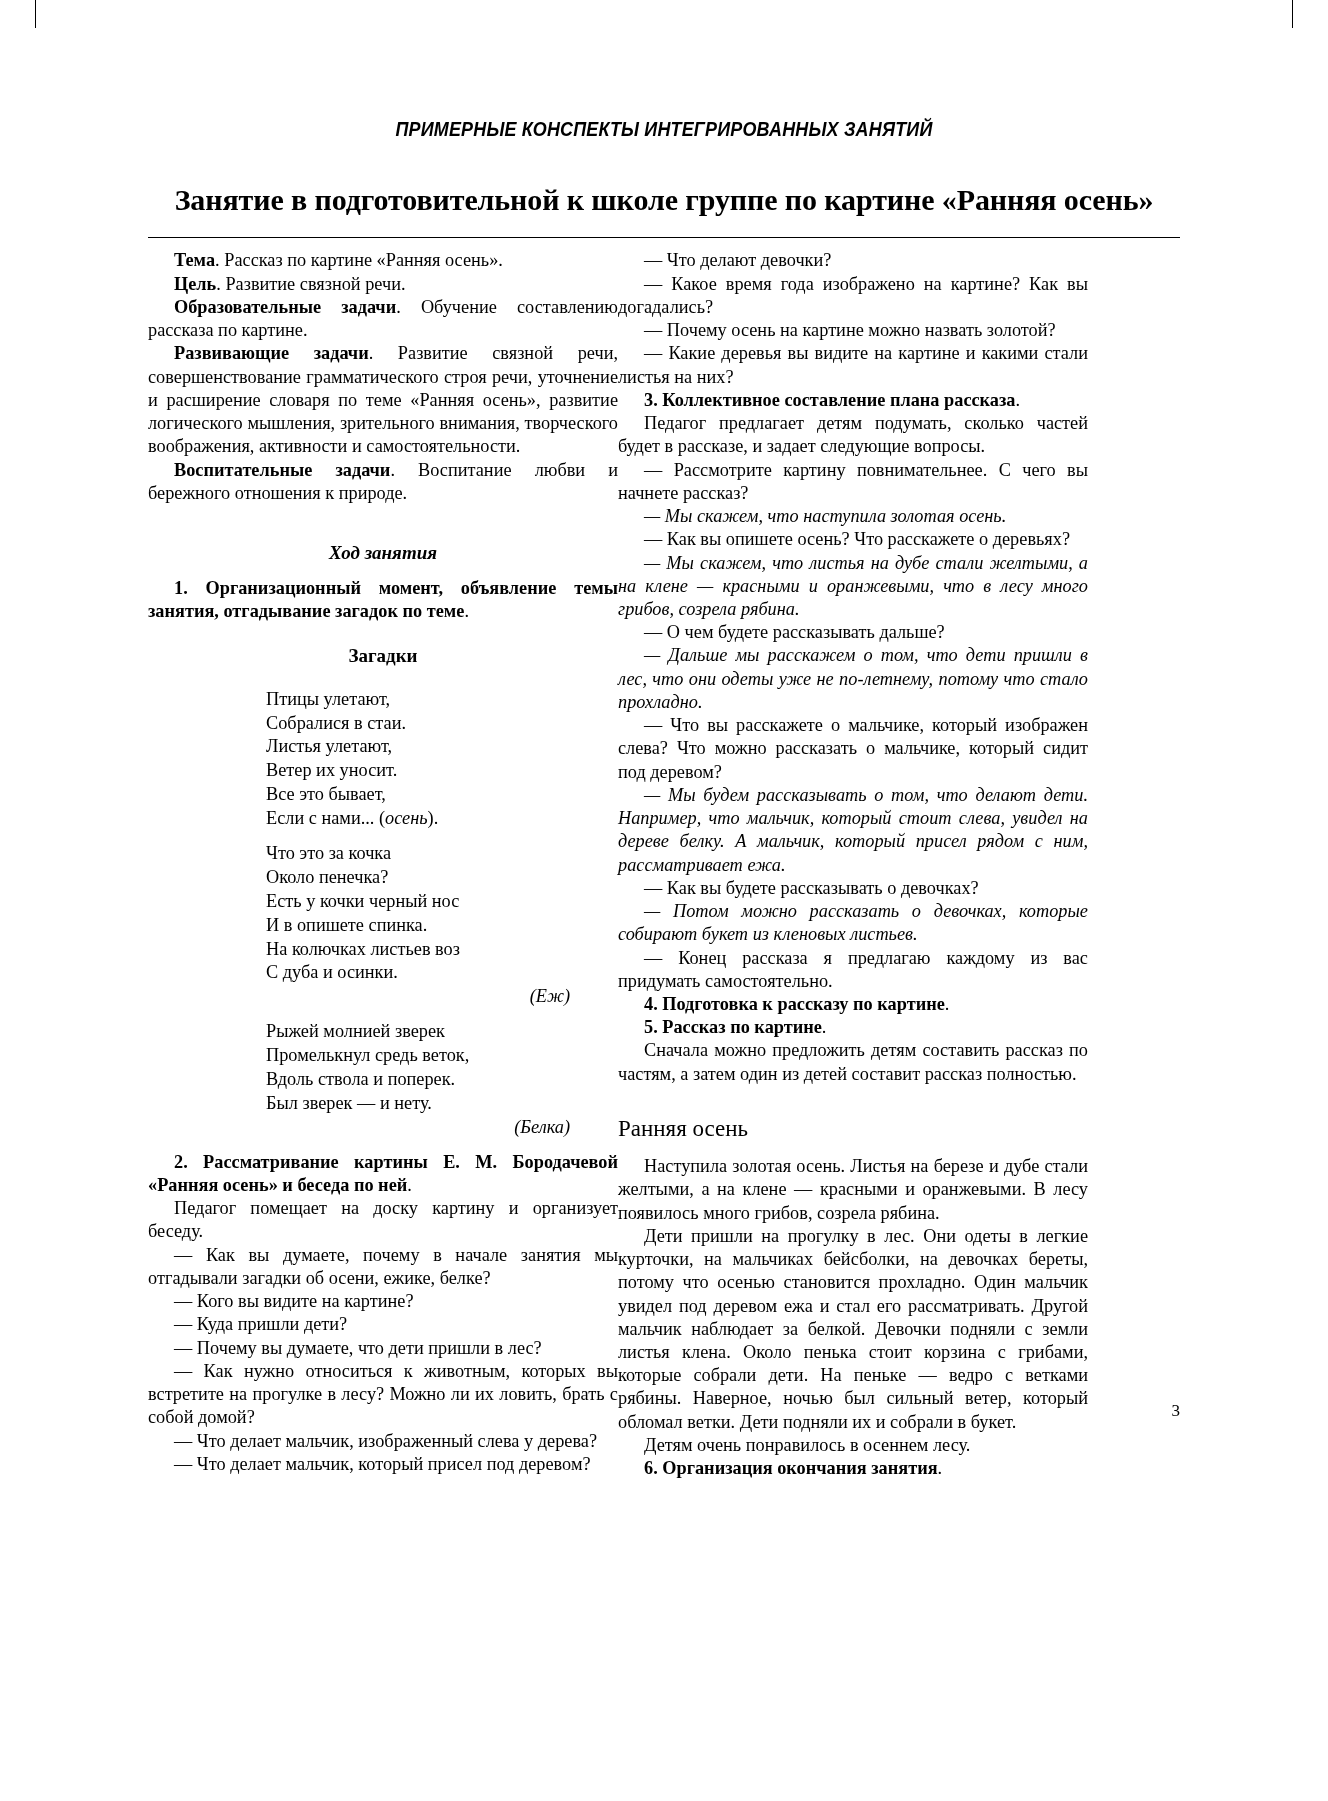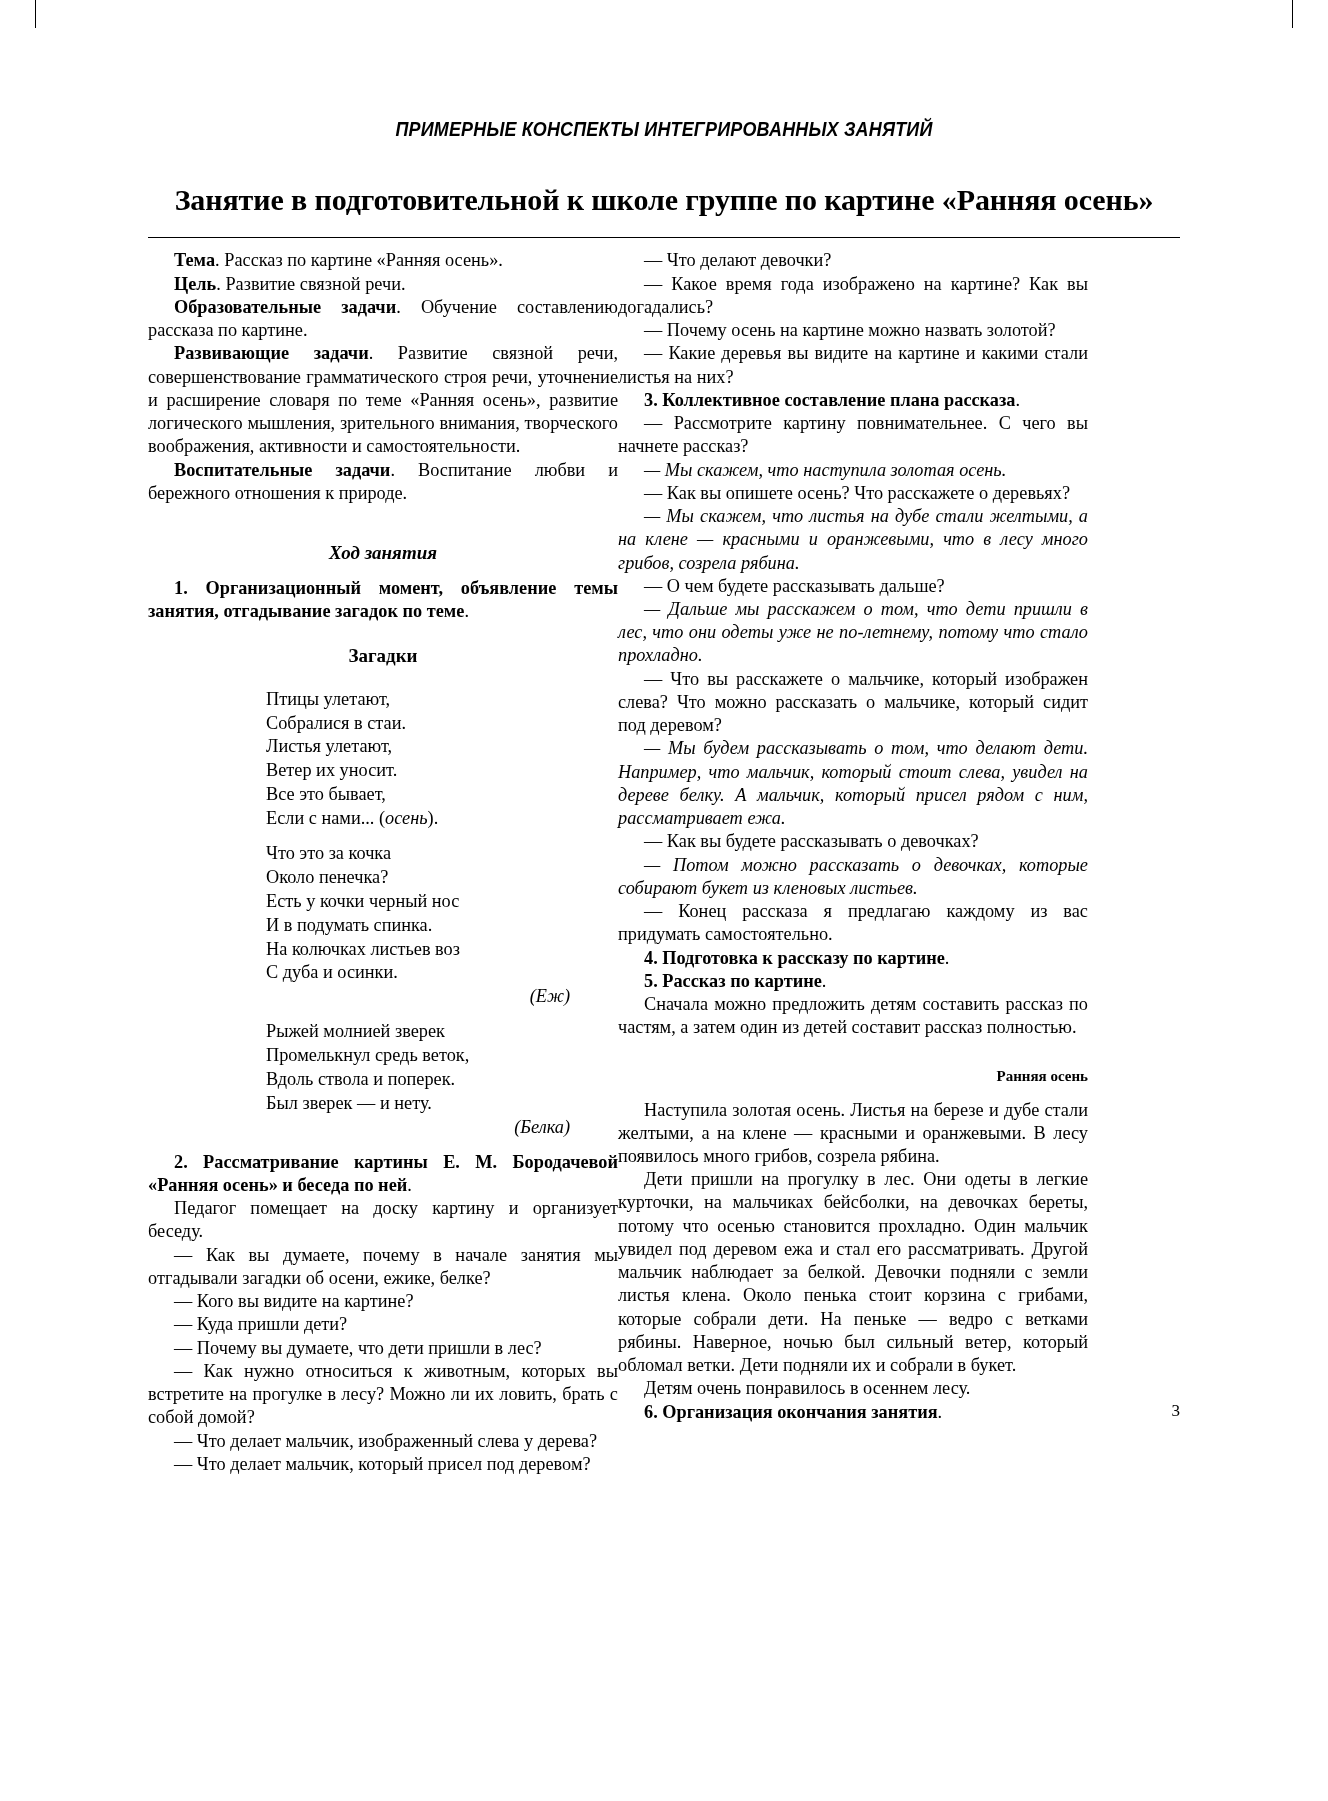"Педагог предлагает детям подумать," p.ind { html: none -> <p>Педагог предлагает детям подумать, сколько частей будет в рассказе, и задает следующие вопросы.</p> }
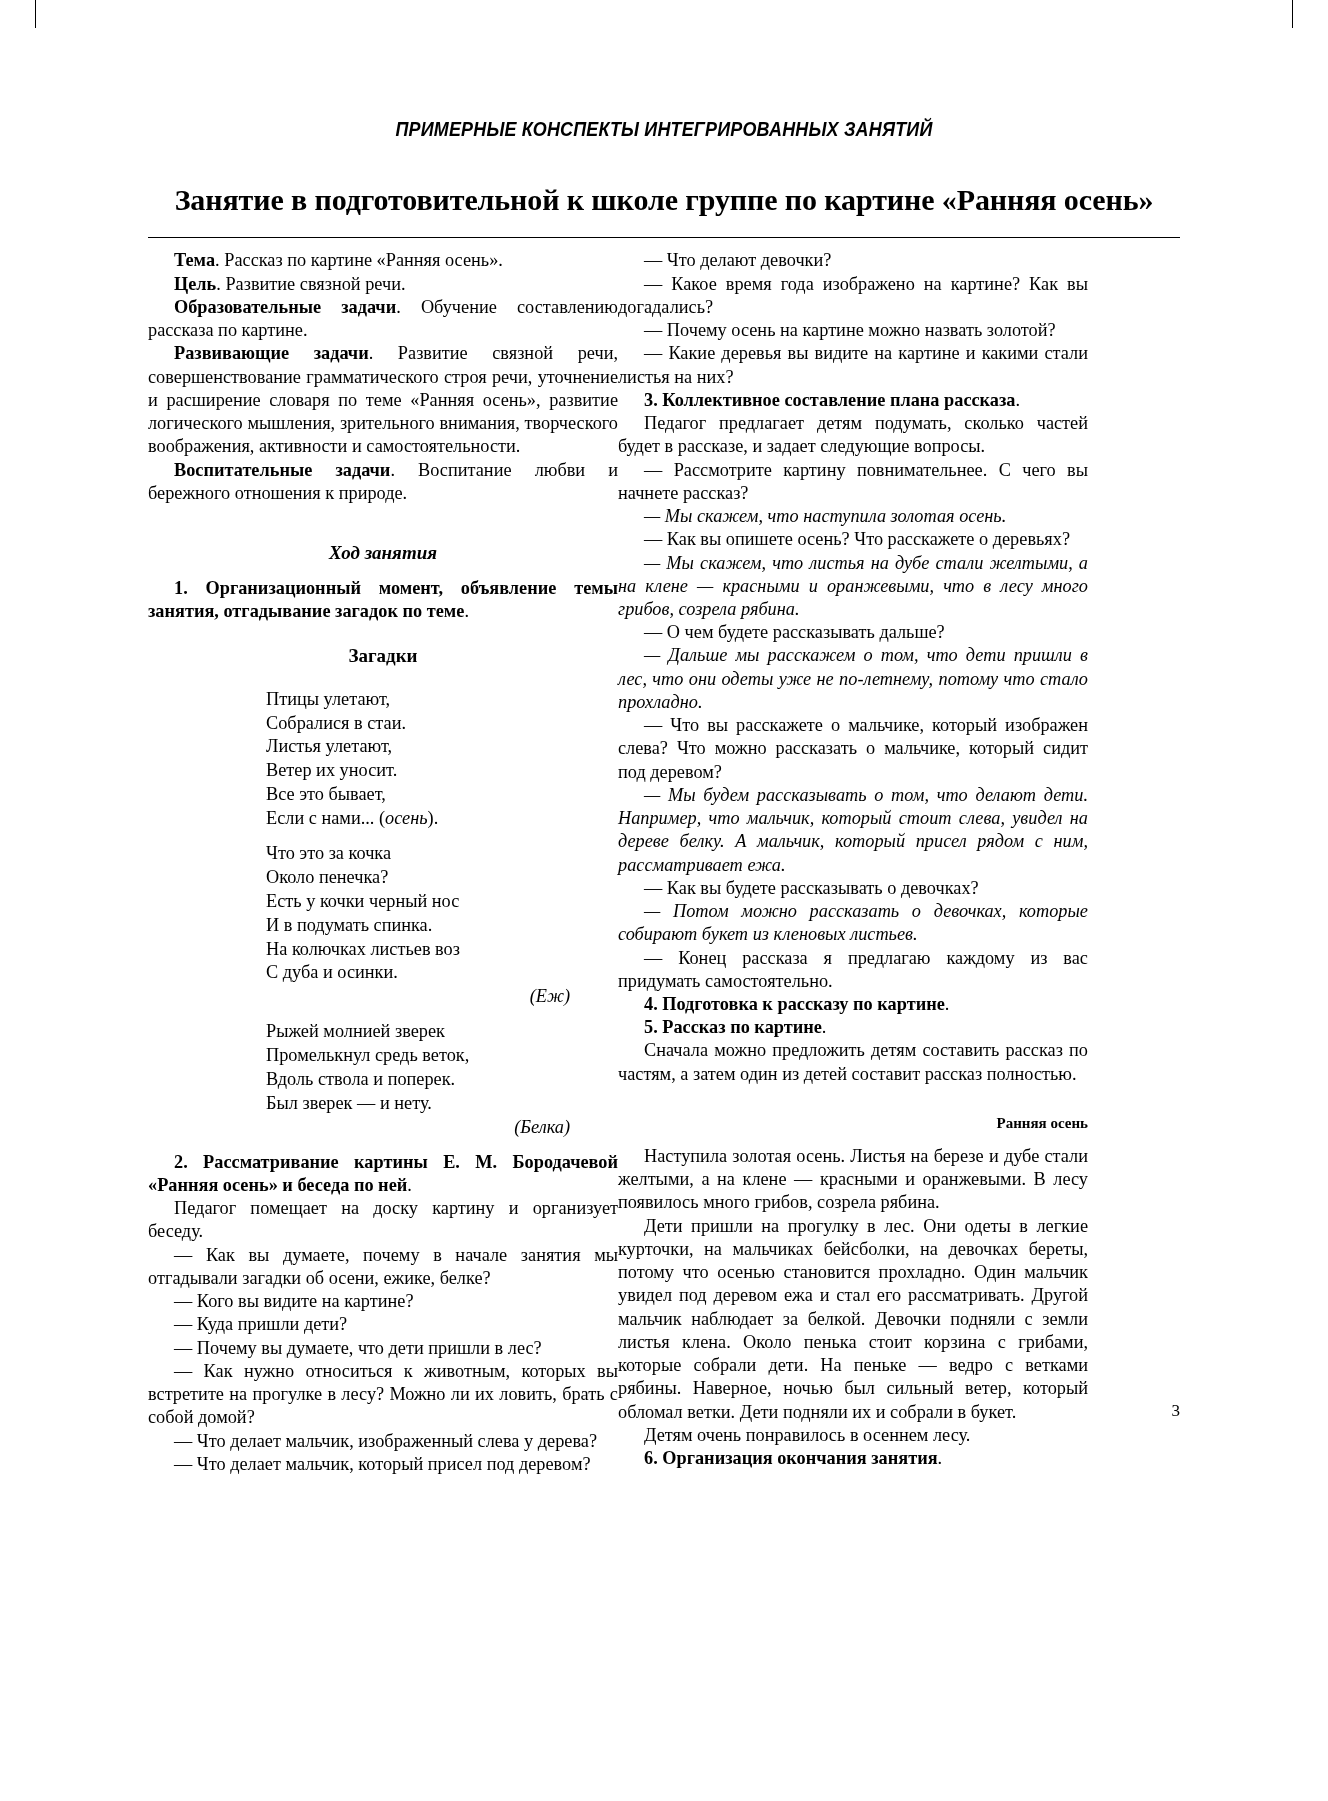"И в подумать спинка." p.verse { text: подумать -> опишете }
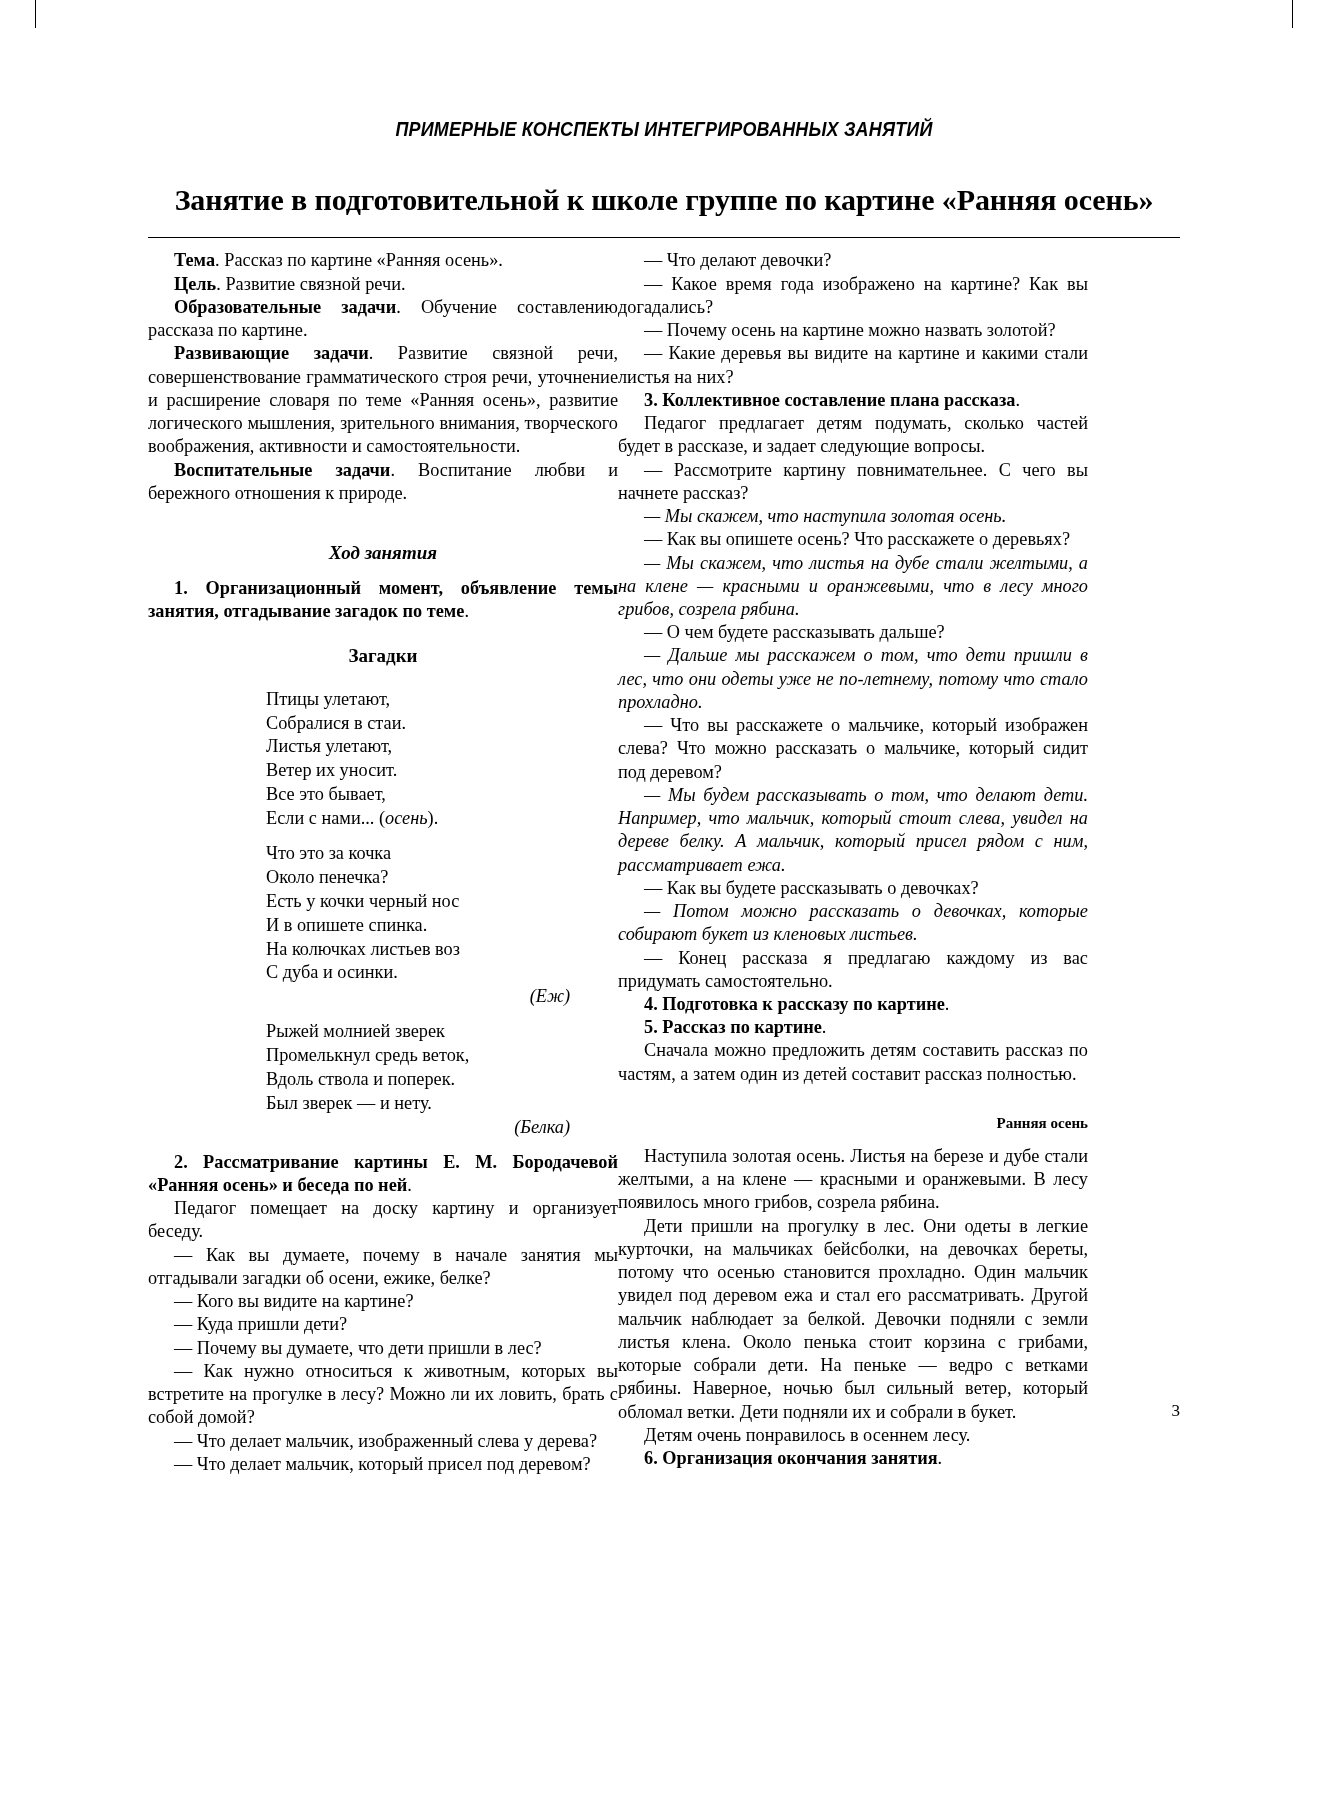"Ранняя осень" .story-head { font-size: 15px -> 23px; font-weight: bold -> normal; text-align: right -> left }
